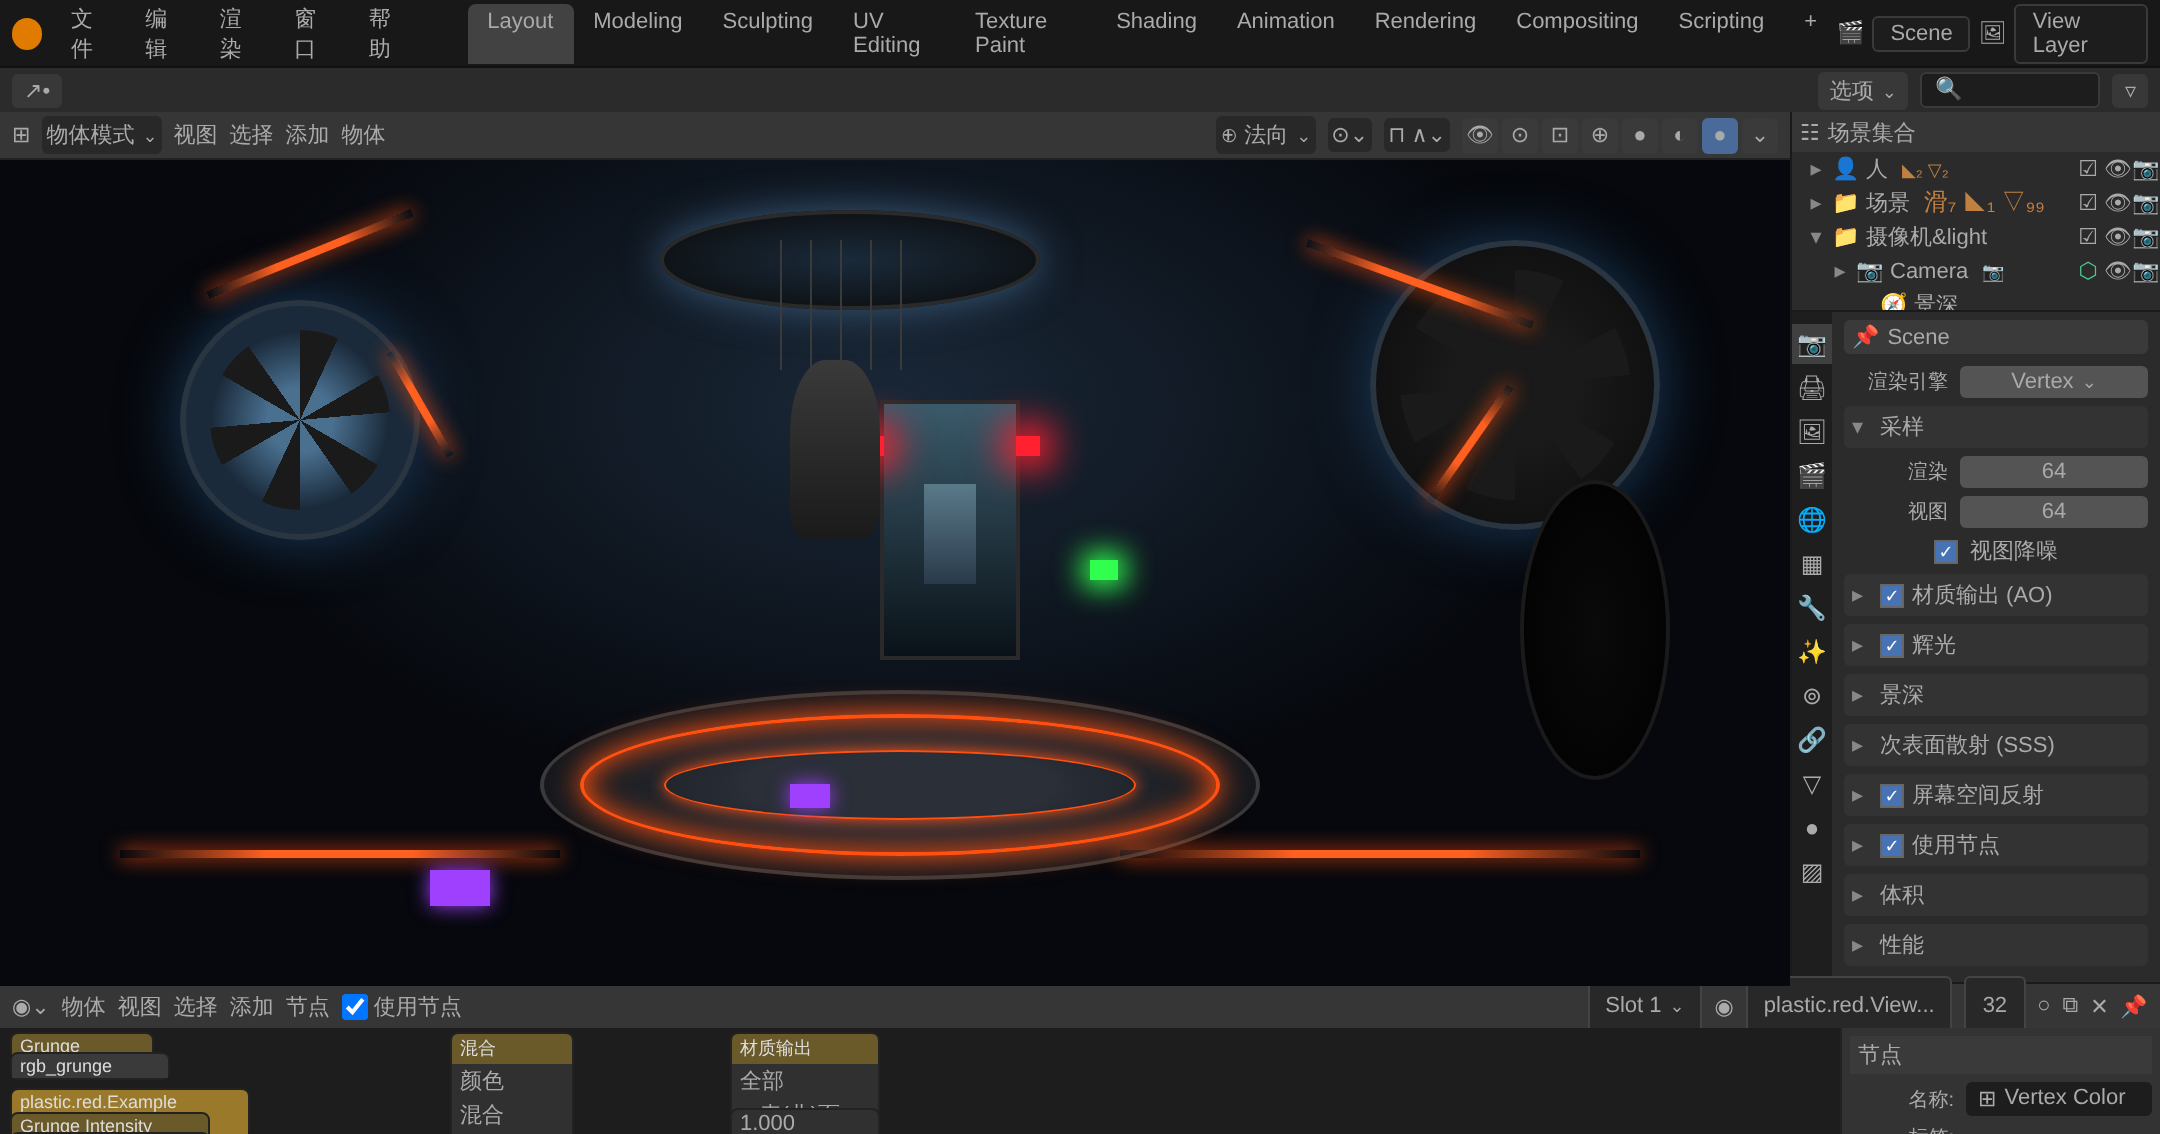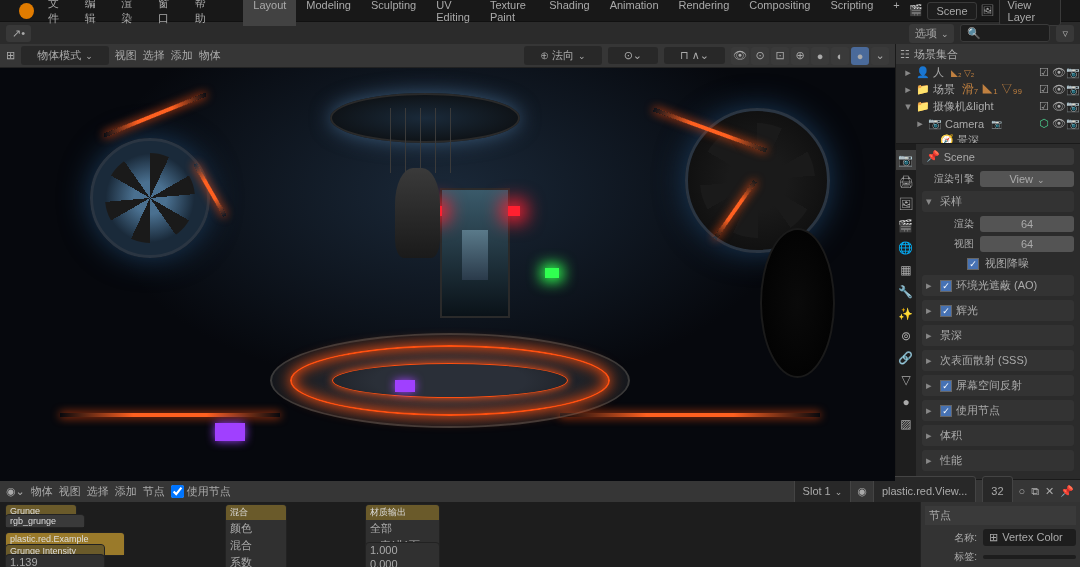"文件" .topbar { height: 22px -> 34px; padding: 0 19px -> 0 6px }
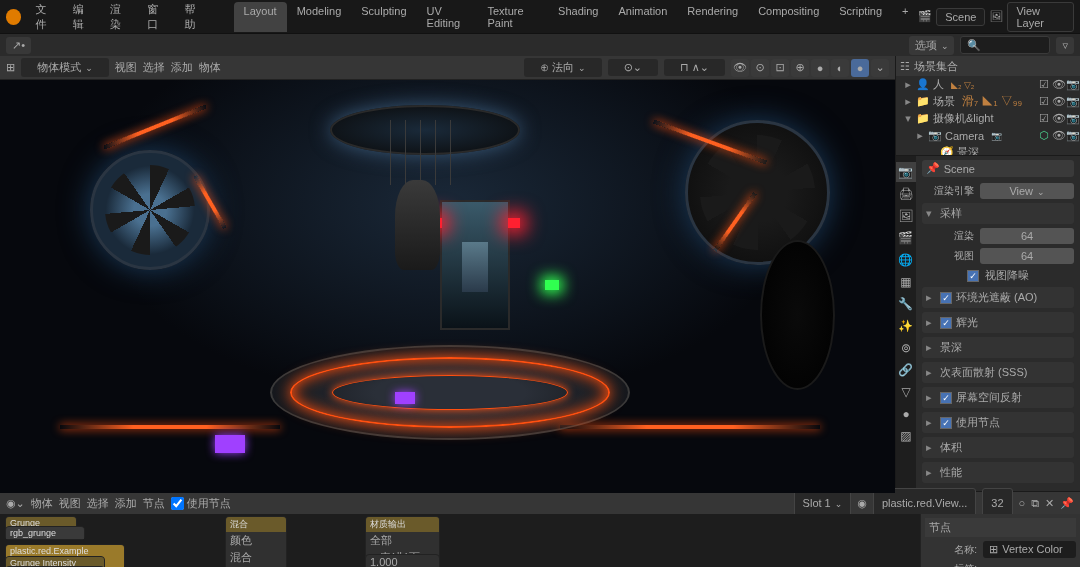"物体模式" .vp-header .mode-dd { padding: 2px 16px -> 2px 2px }
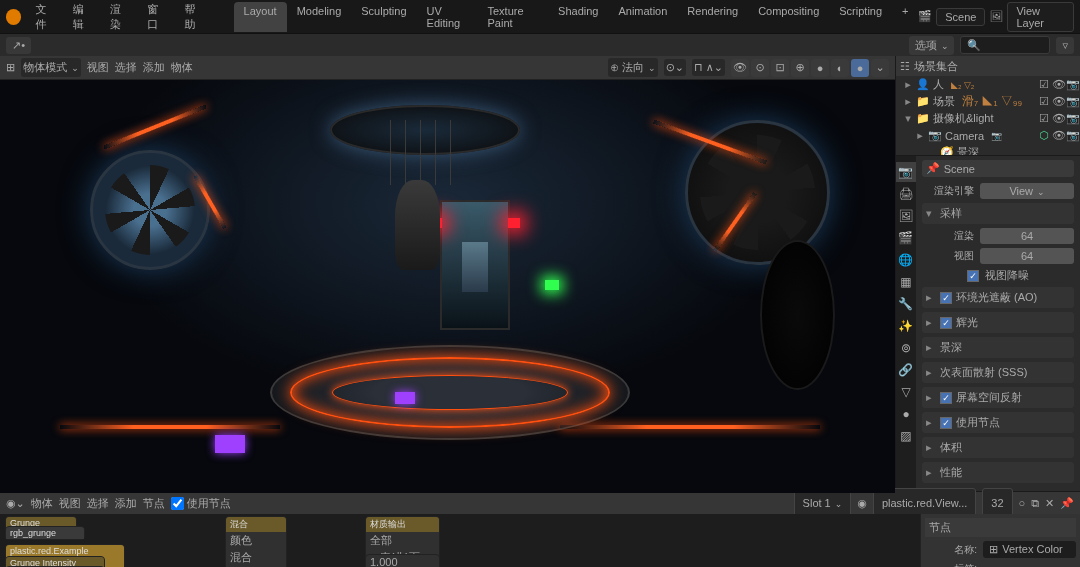"View" div.val { text: View -> Vertex }
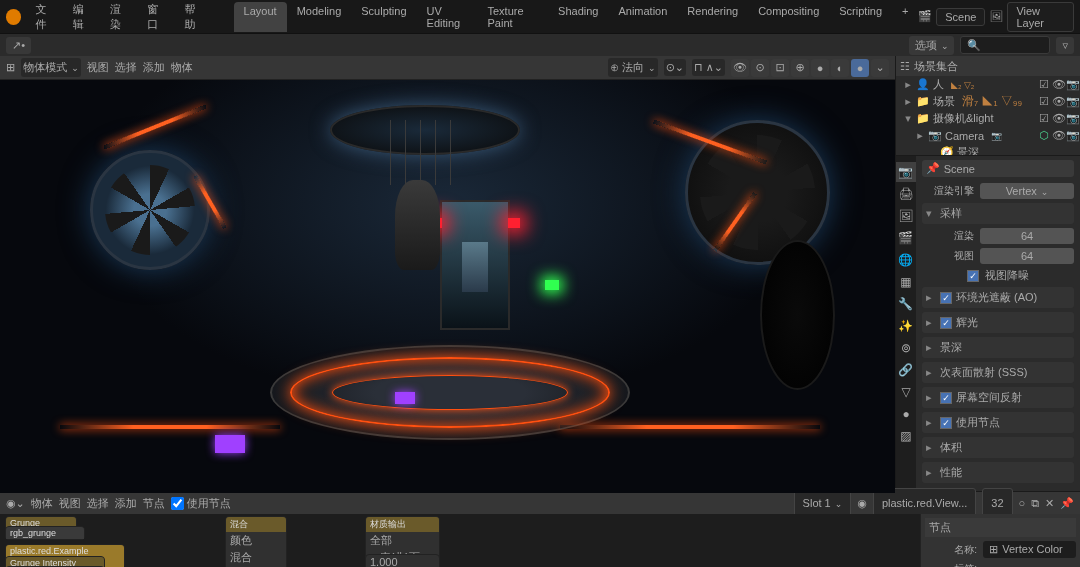"环境光遮蔽 (AO)" span { text: 环境光遮蔽 -> 材质输出 }
